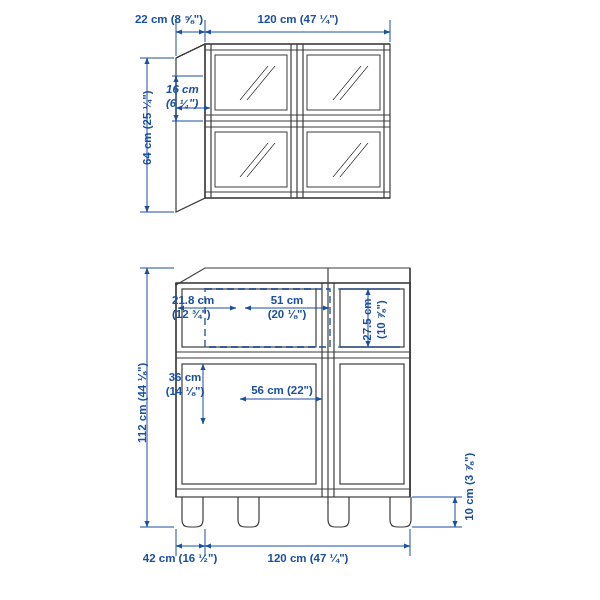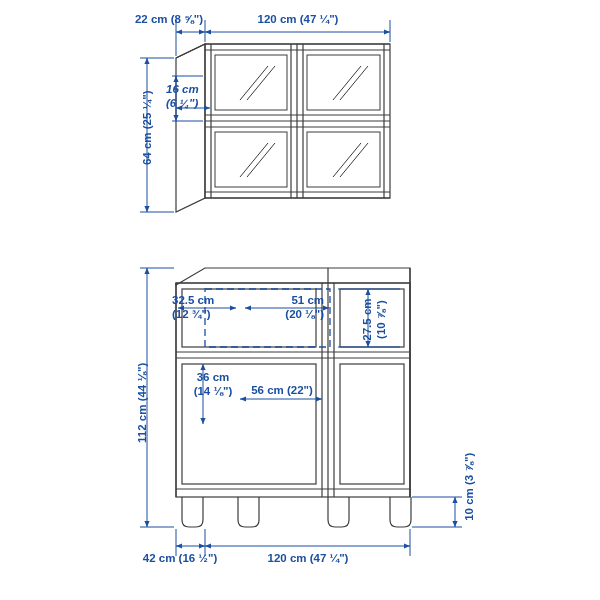"32.5 cm" div.dimlabel { text: 32.5 -> 21.8 }
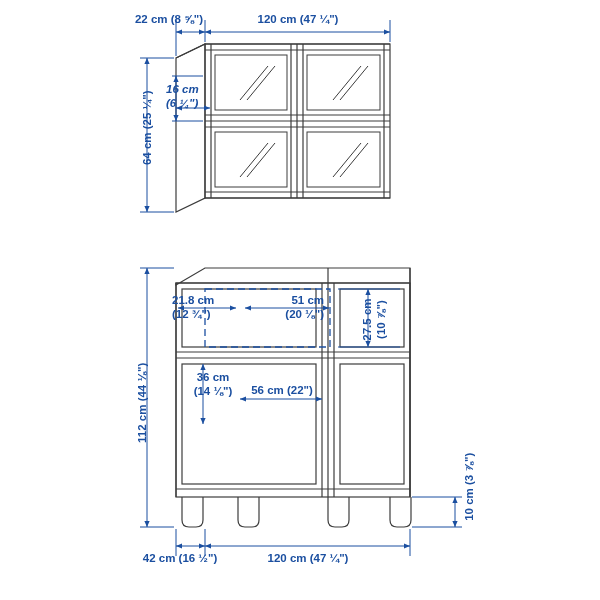"51 cm" div.dimlabel { text-align: right -> none }
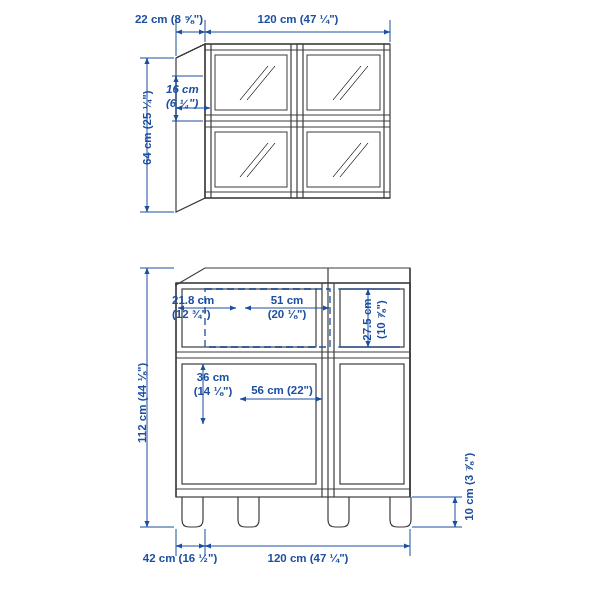"36 cm" div.dimlabel { left: 180px -> 152px }
